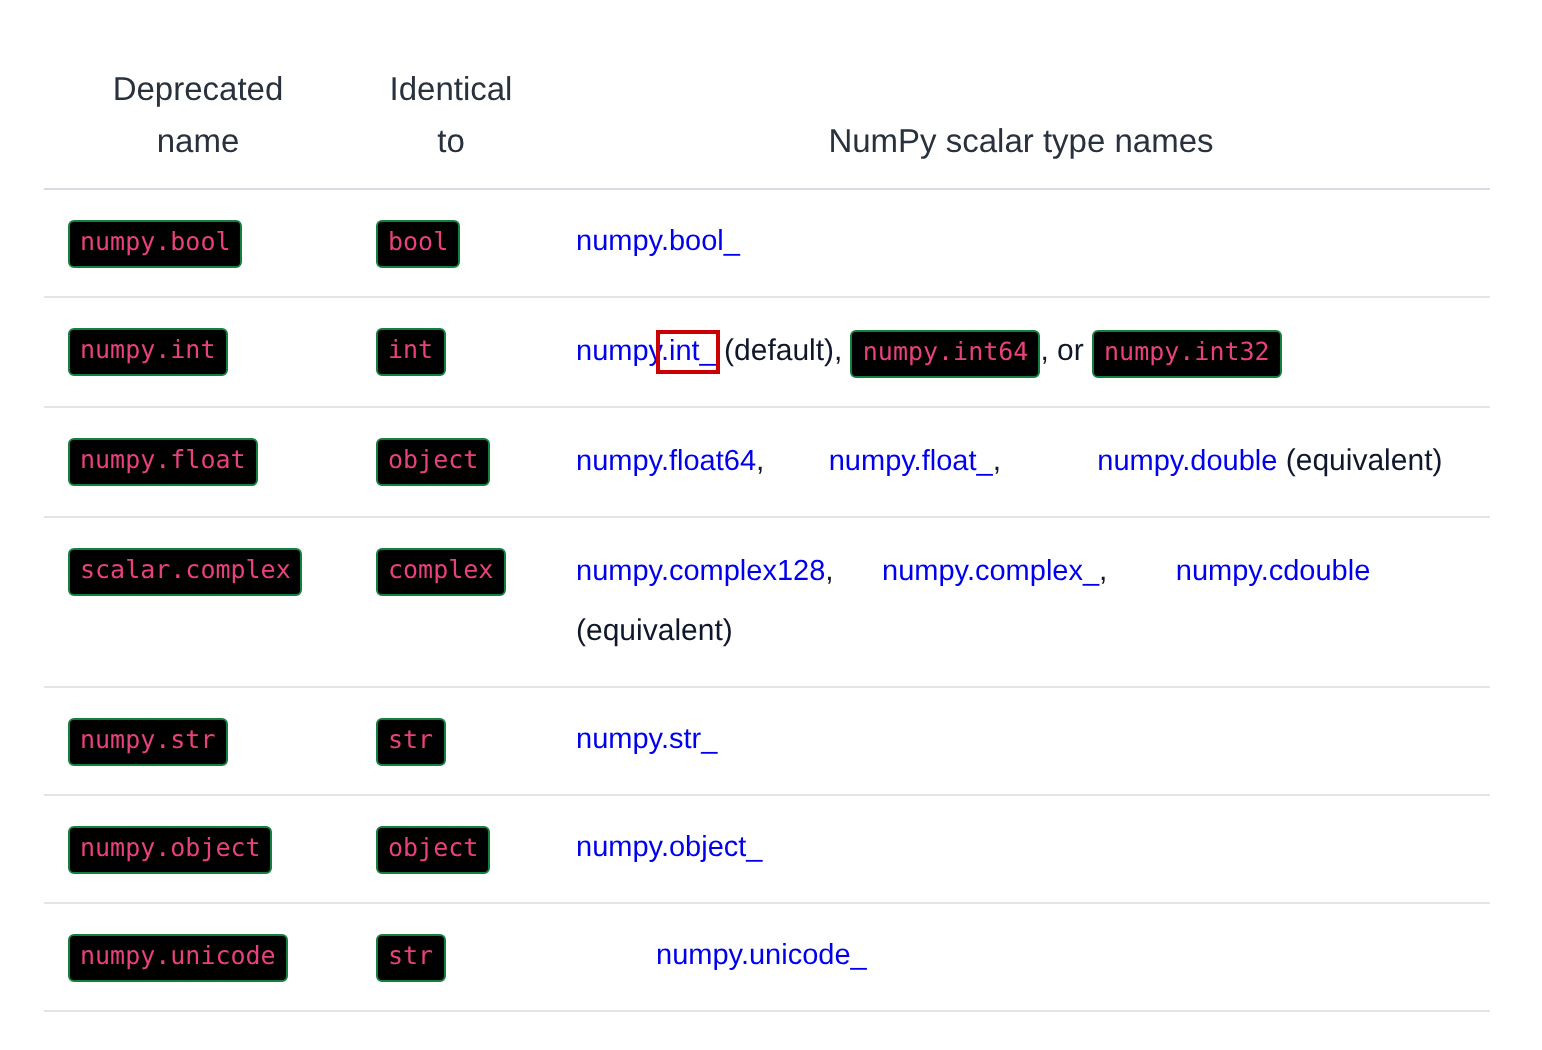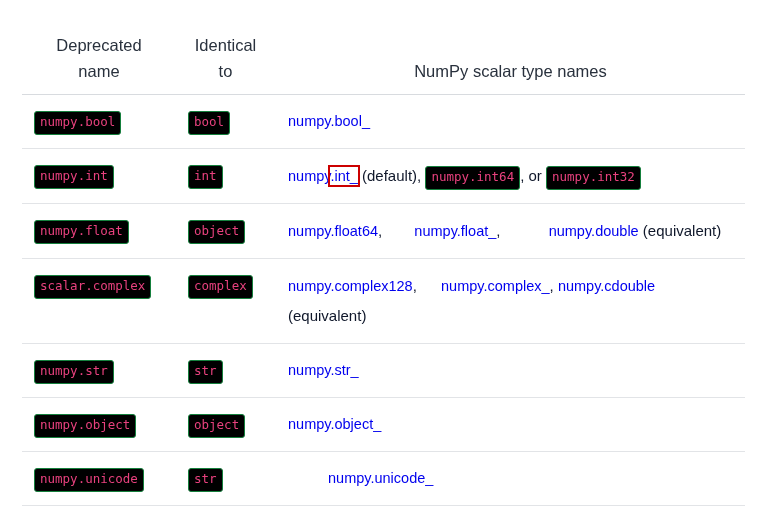"numpy.cdouble" a.chip { margin-left: none -> 30px }
